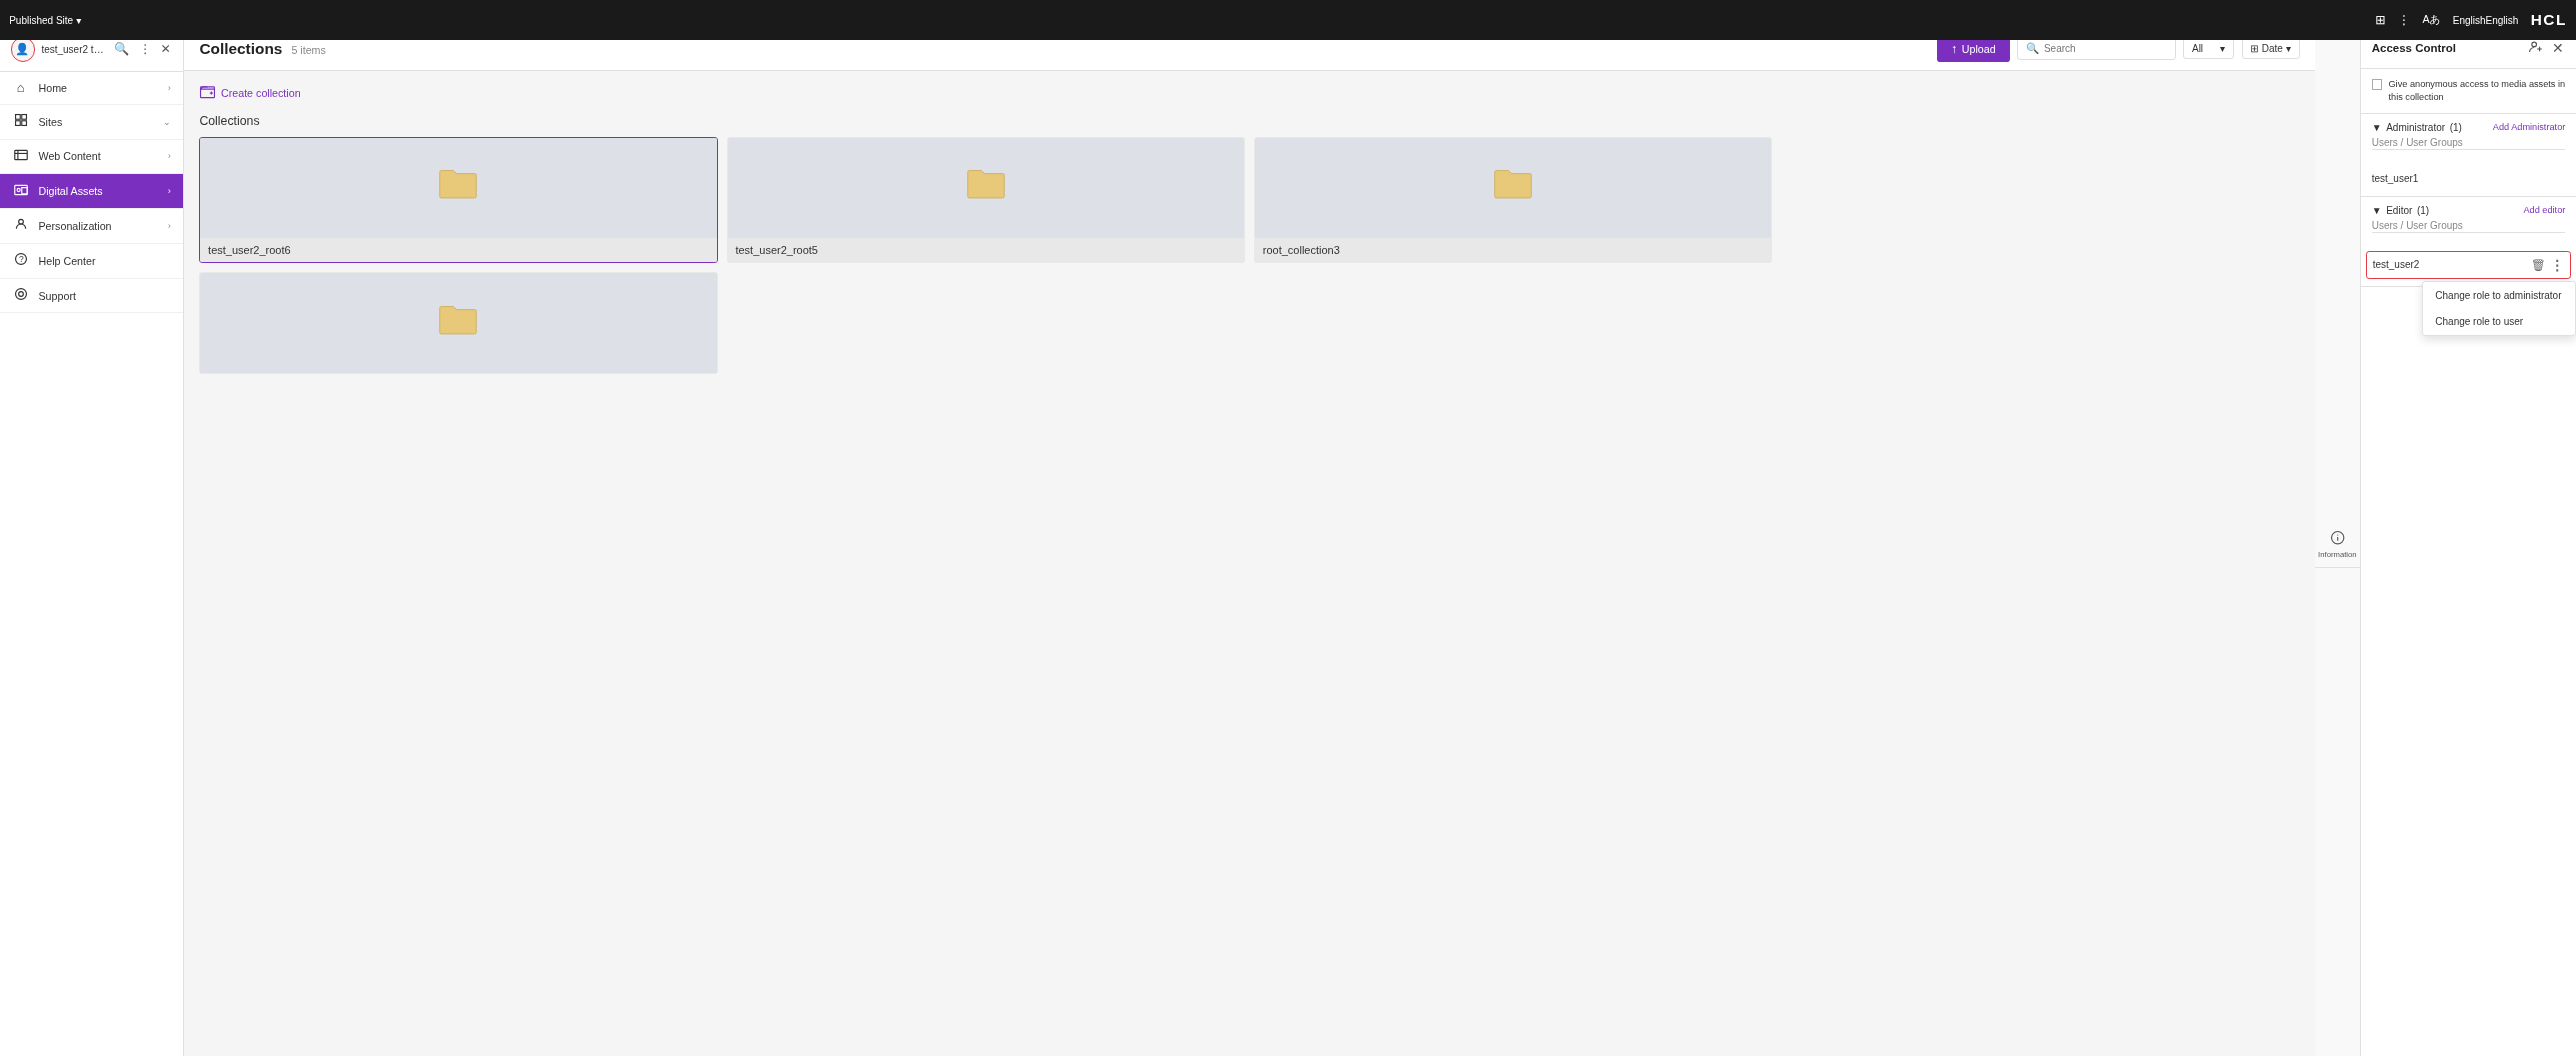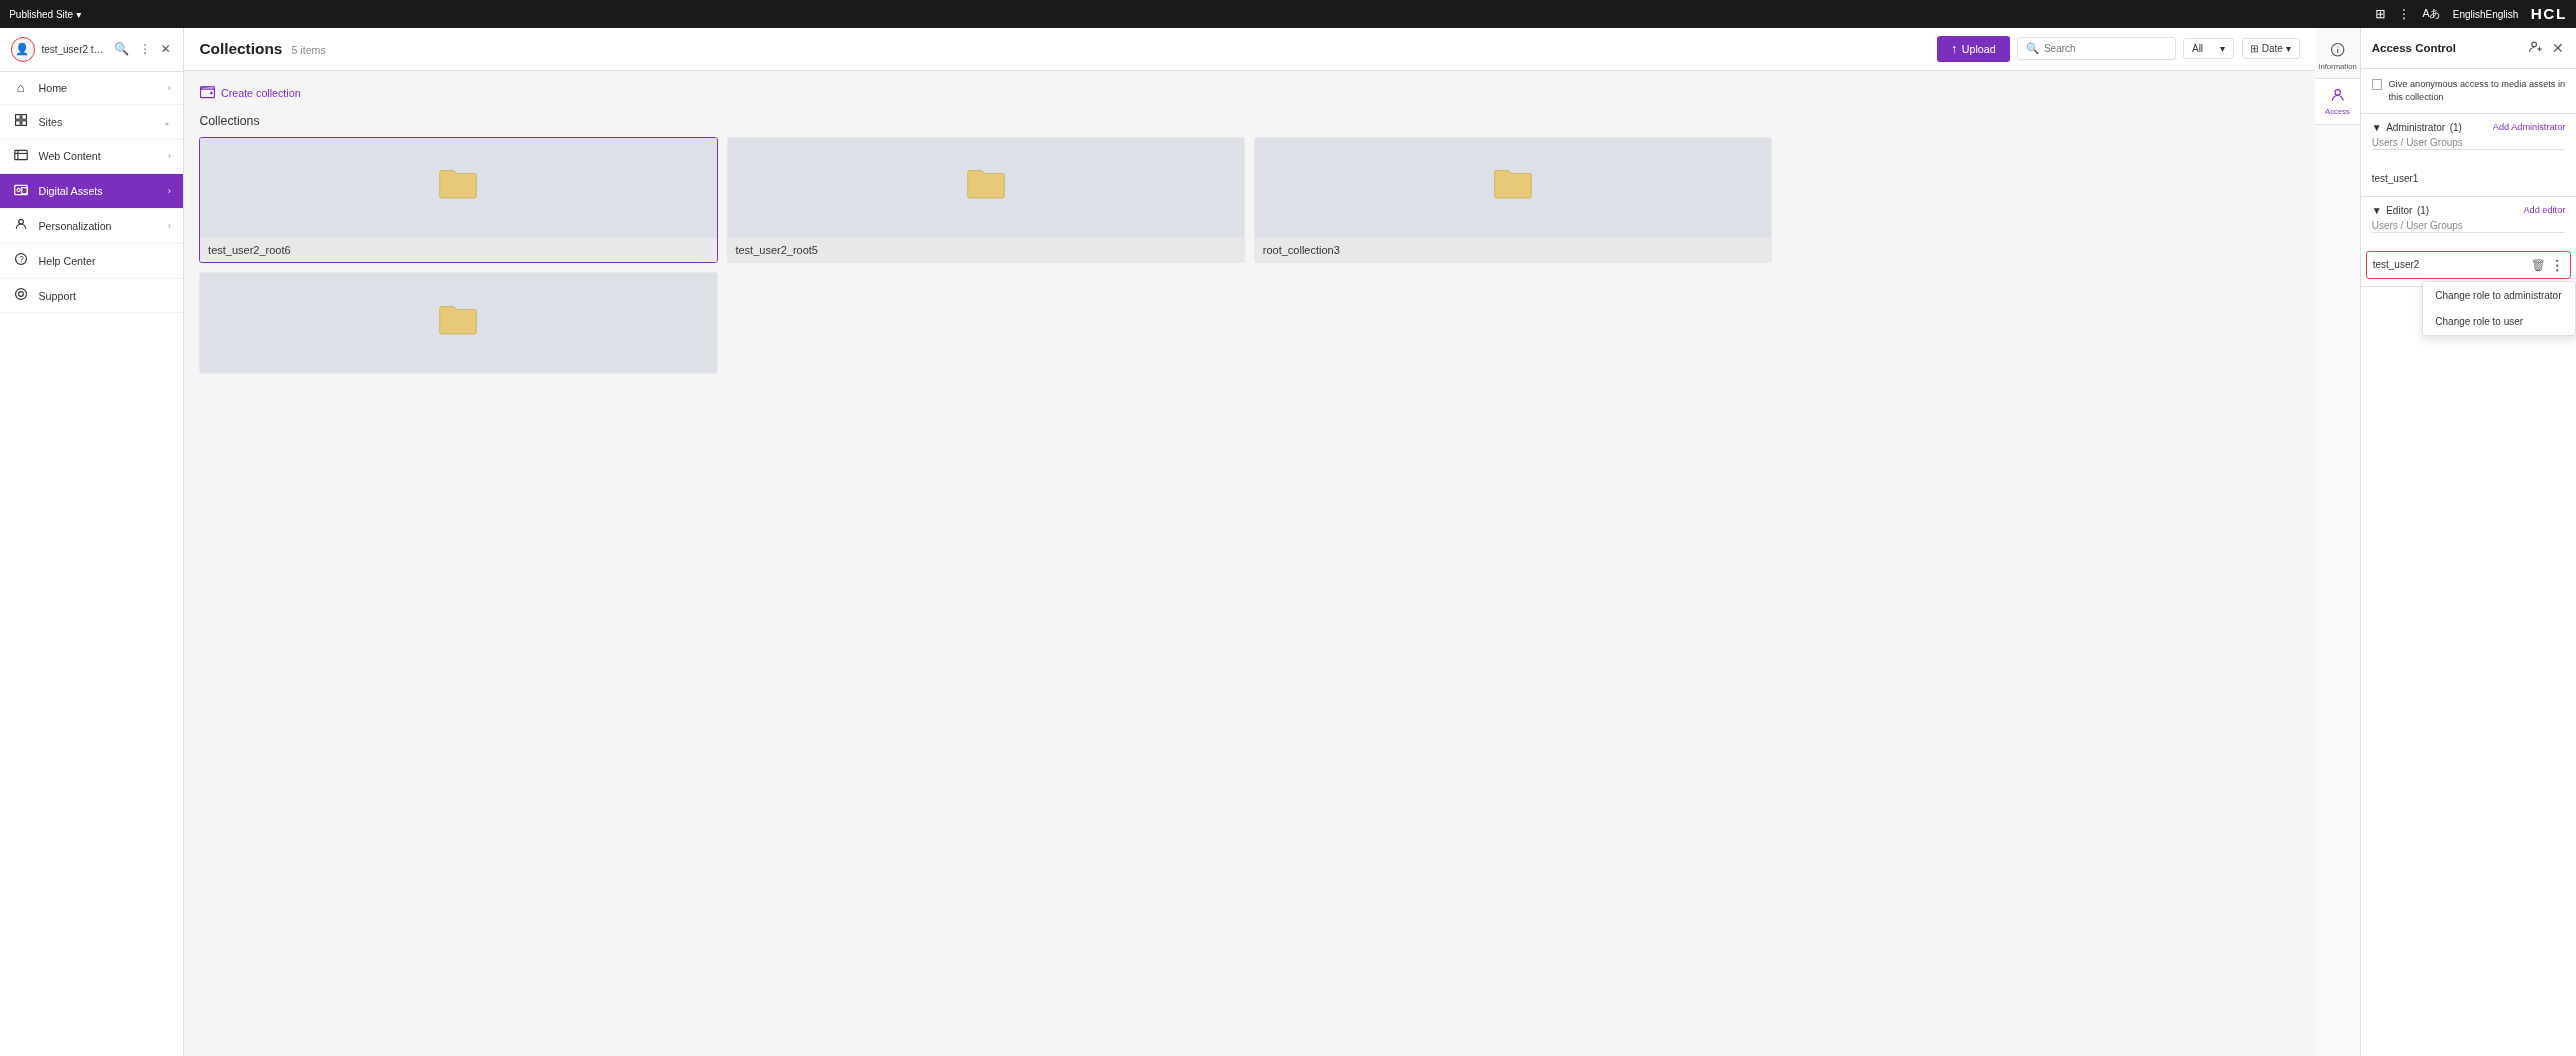"Published Site" .topbar { height: 28px -> 40px }
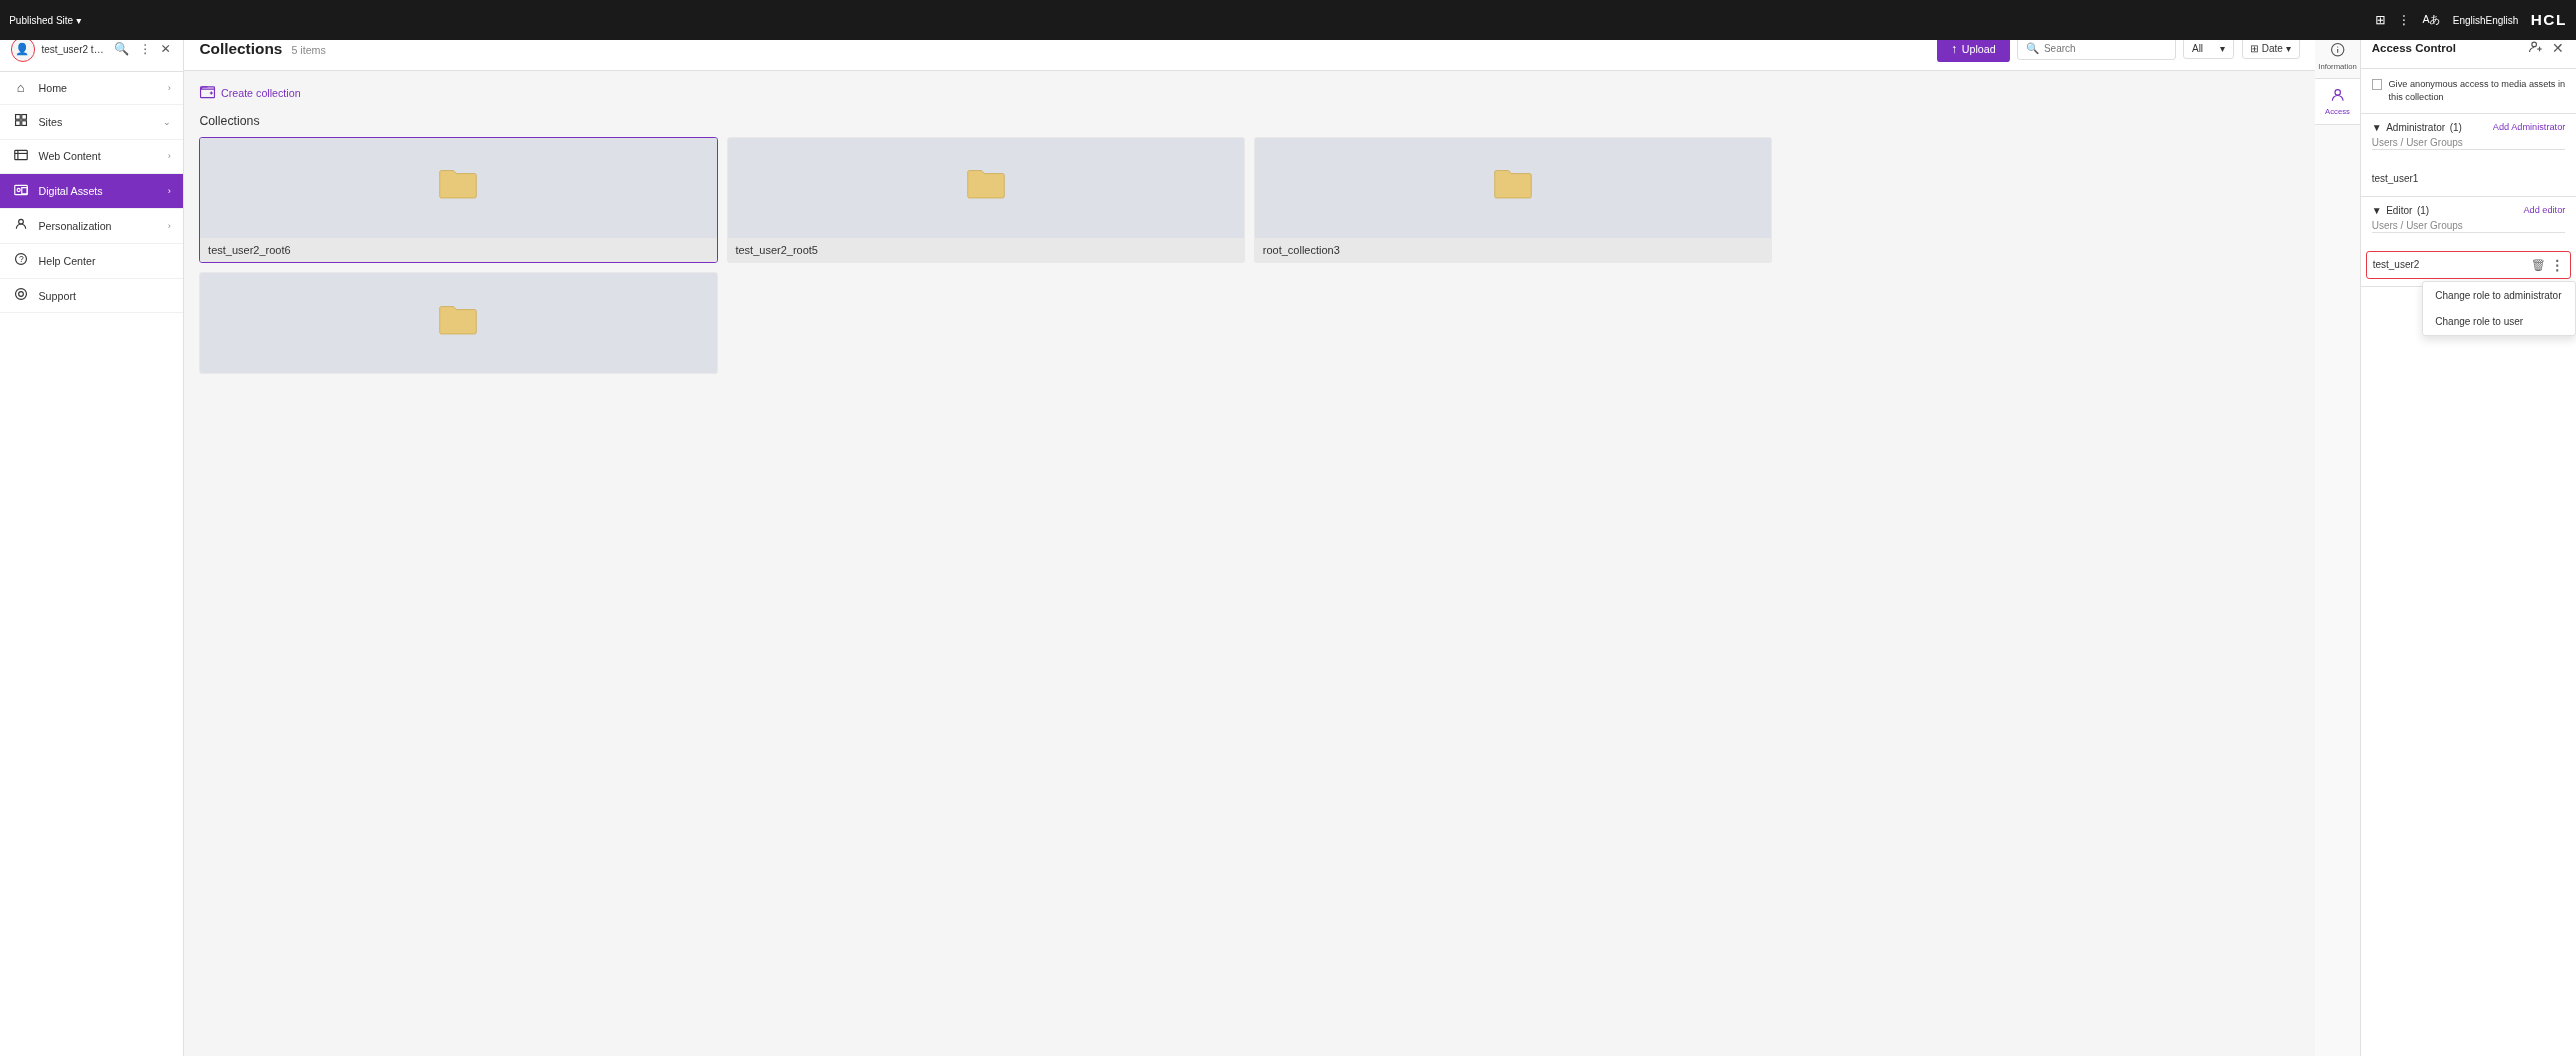"Information" .panel-tabs-vertical { flex-direction: column -> row; gap: 0 -> 8px }
